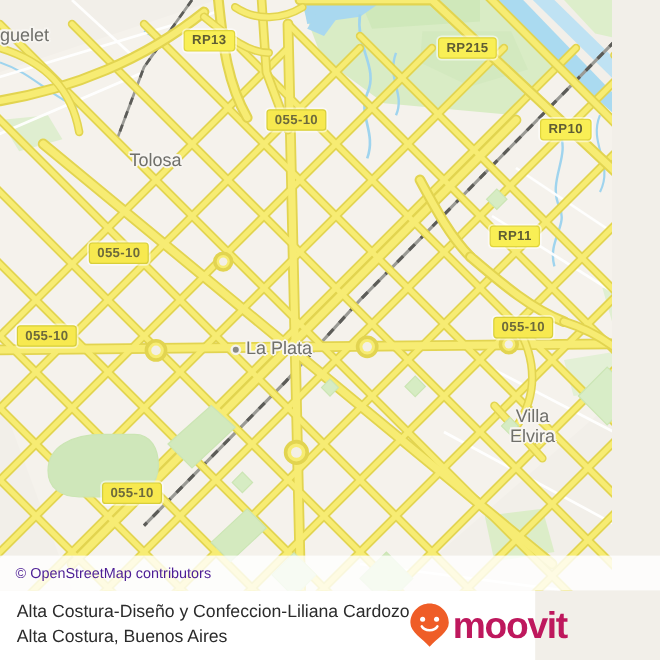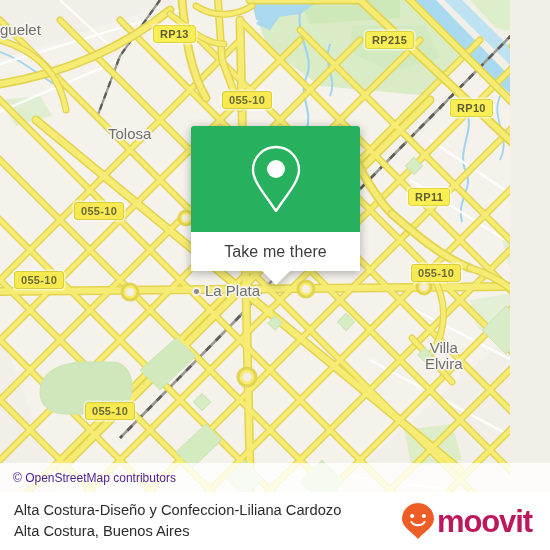"Take me there" div { html: <div> <div> <svg> <path></path> <circle></circle> </svg> </div> <div> <span>Take me there</span> </div> <div></div> </div> -> none }
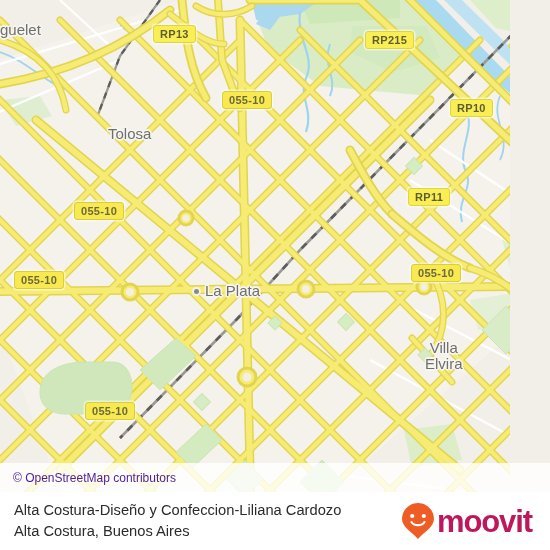"Alta Costura-Diseño y Confeccion-Liliana" #footer { width: 550px -> 446px }
